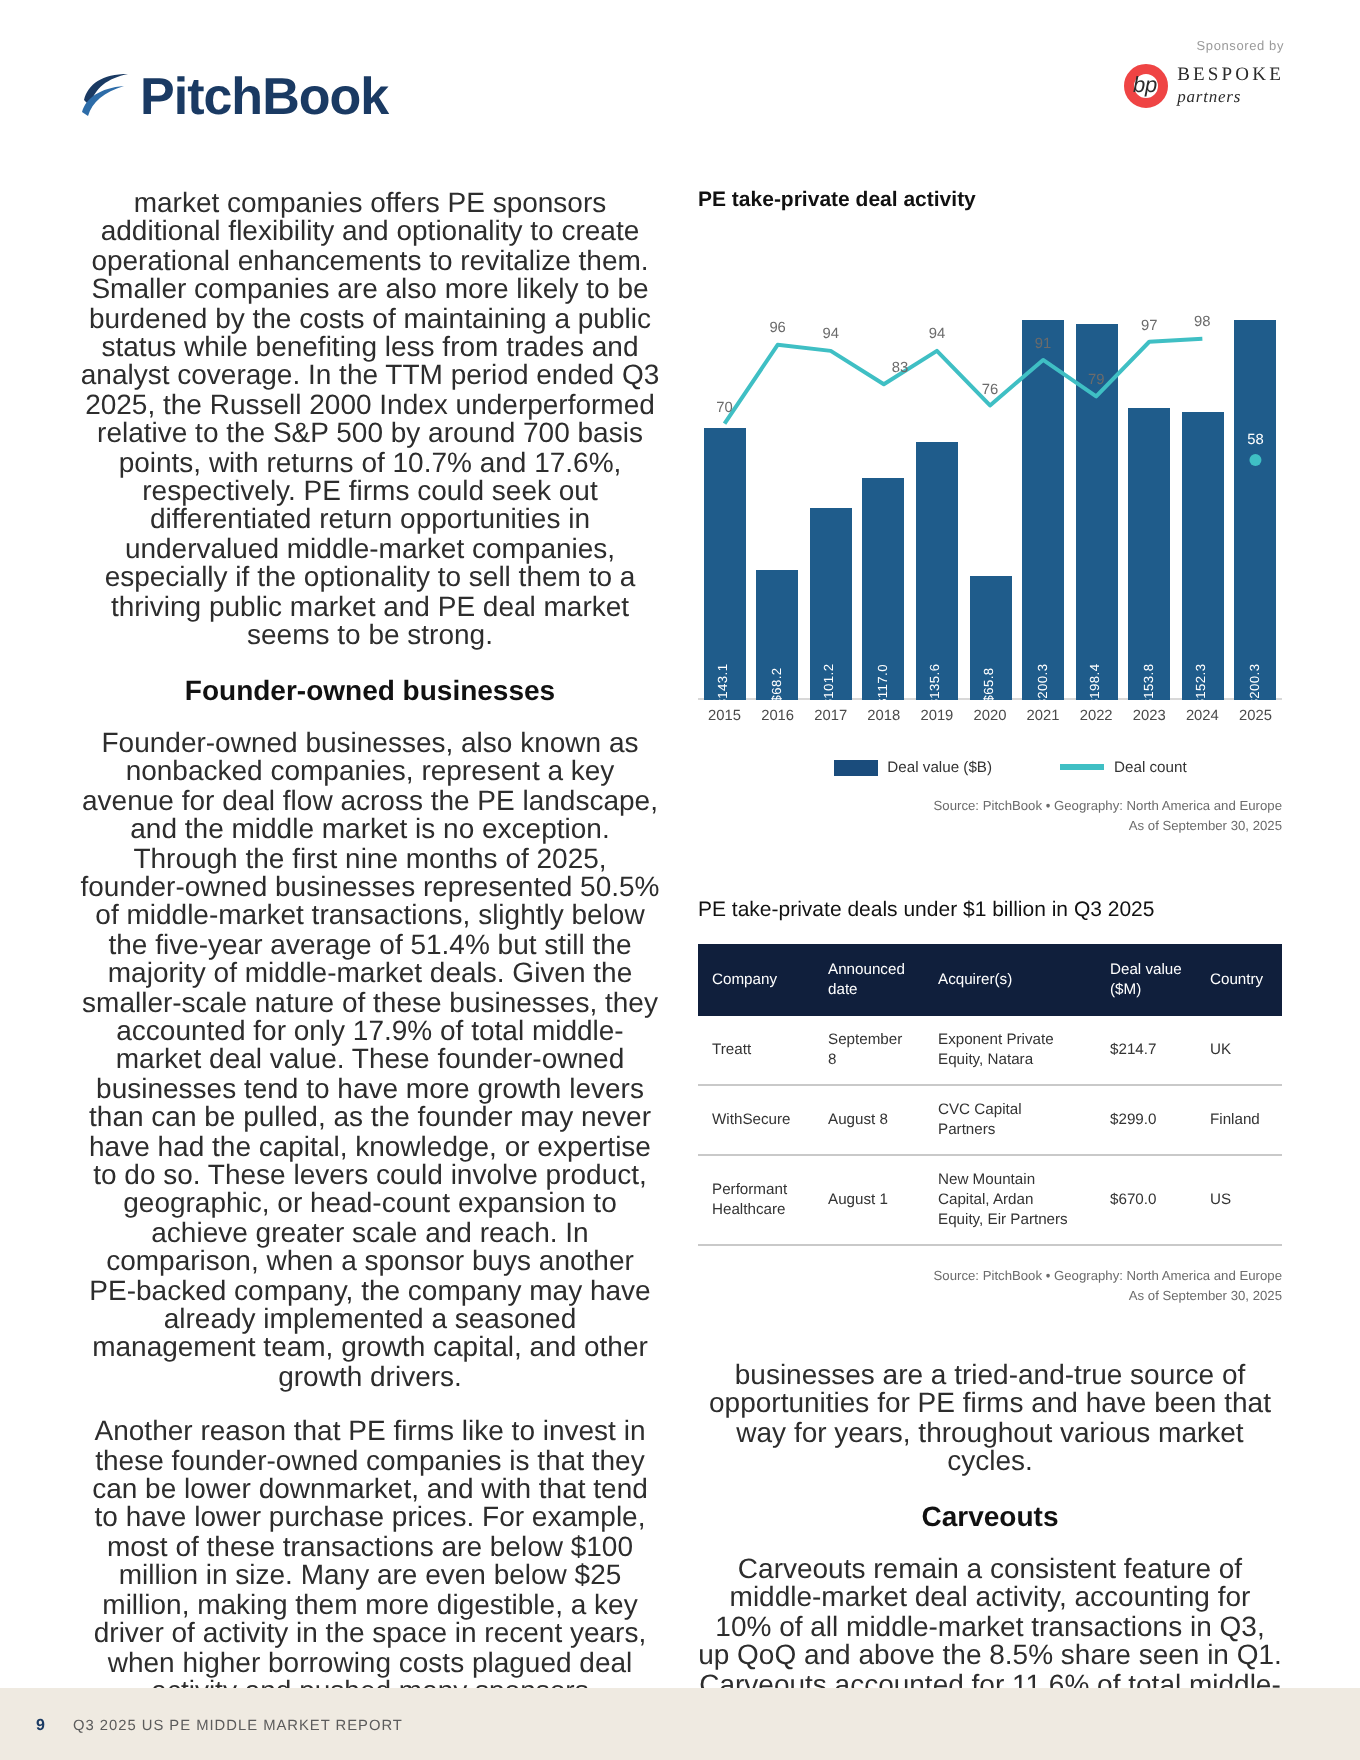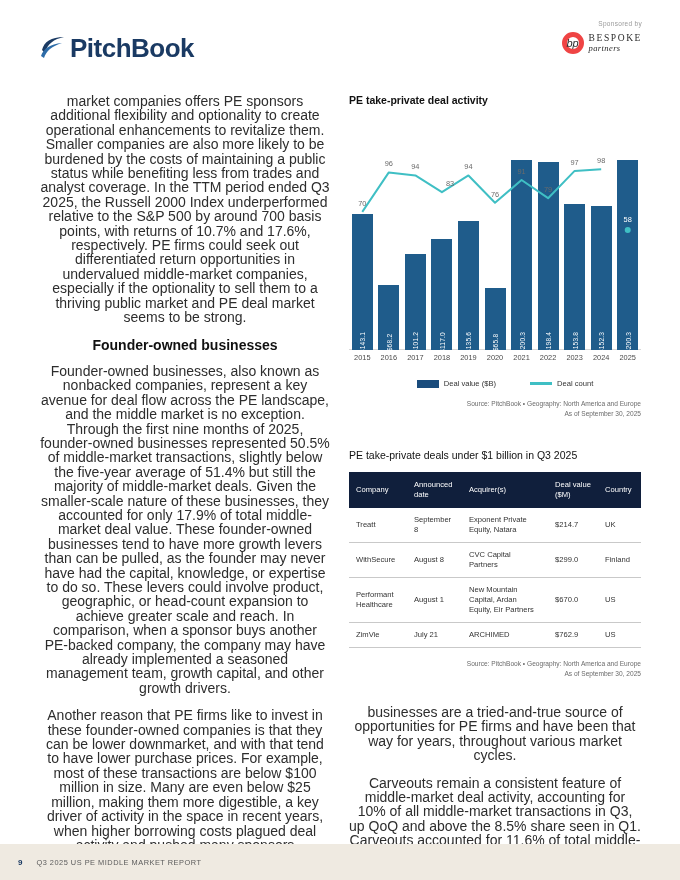"ZimVie" tr { html: <tr> <td>ZimVie</td> <td>July 21</td> <td>ARCHIMED</td> <td>$762.9</td> <td>US</td> </tr> -> none }
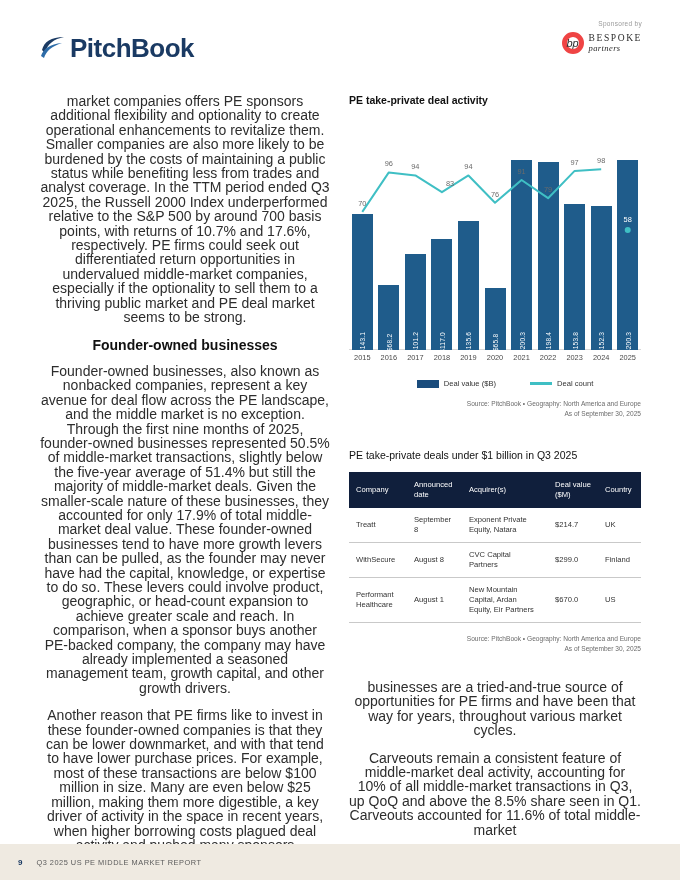"Carveouts" div.subhead { html: none -> <div>Carveouts</div> }
